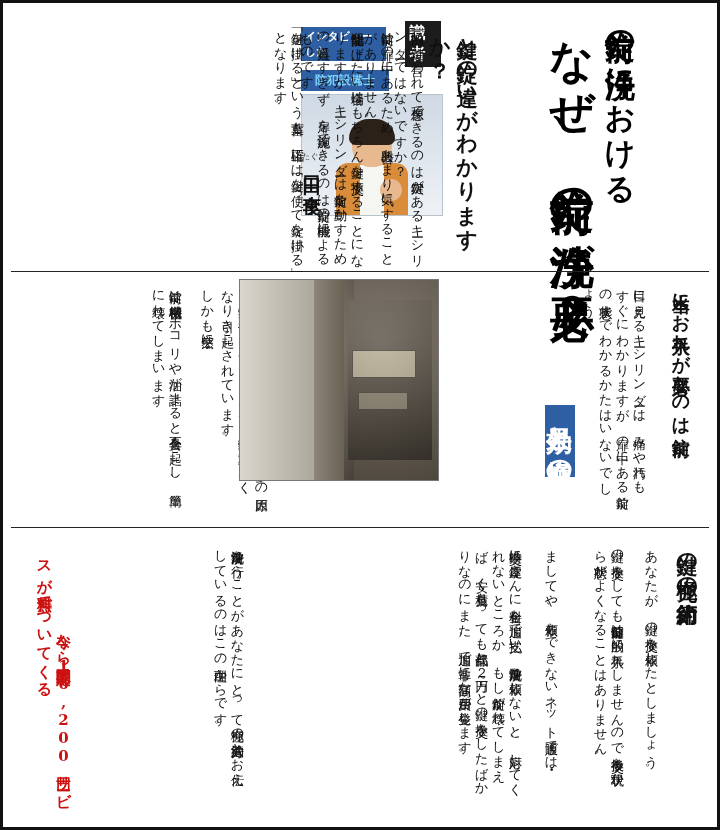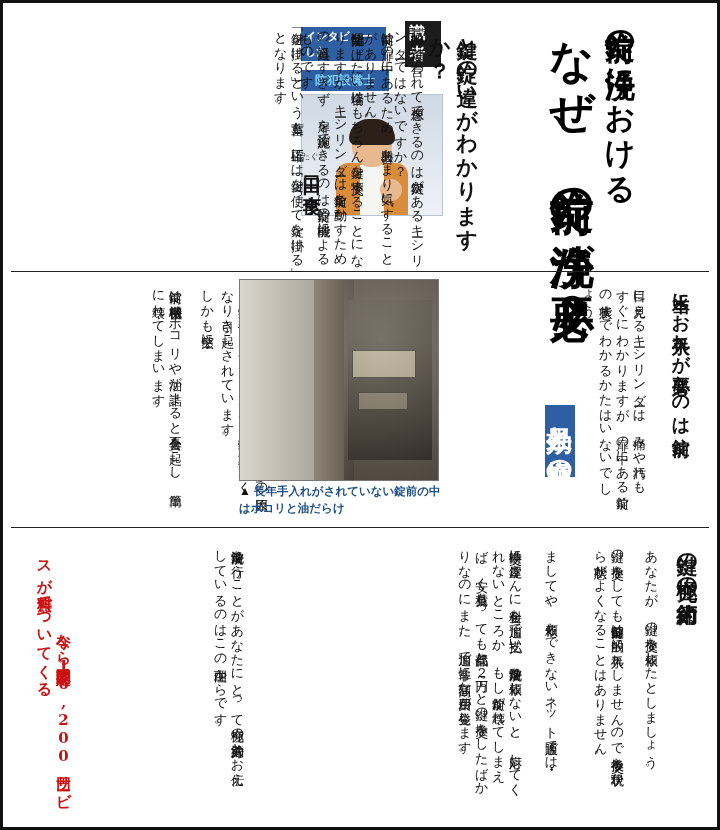"▲ 長年手入れがされていない錠前の中はホコリと油だらけ" div.photo-caption { html: <div> <span>▲</span> <span>長年手入れがされていない錠前の中はホコリと油だらけ</span> </div> -> none }
